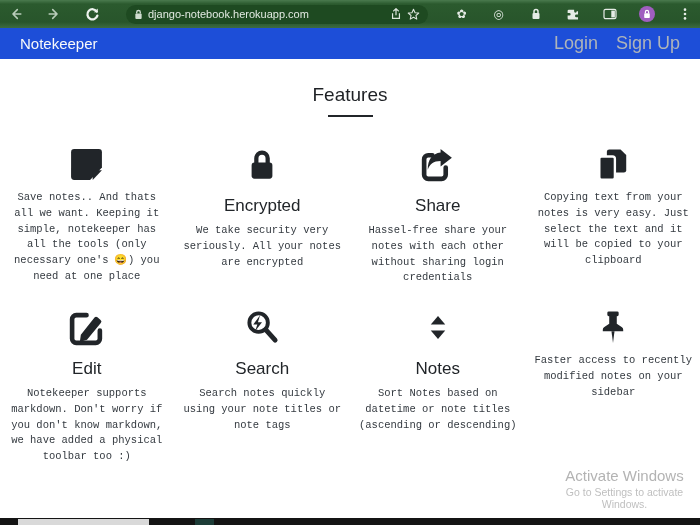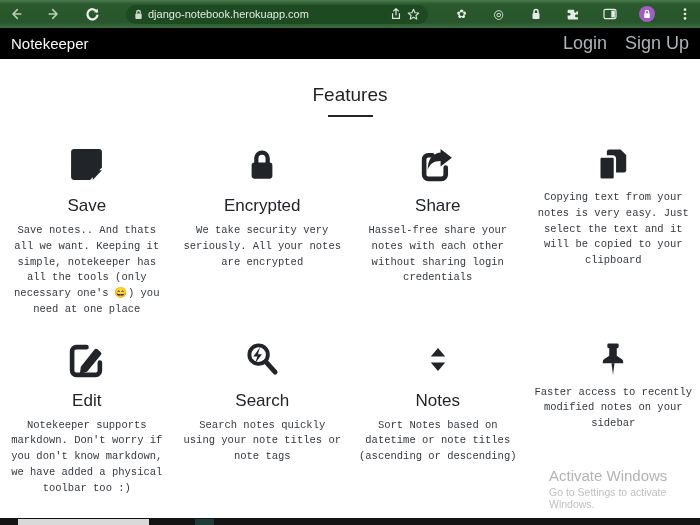"Notekeeper" .navbar { background: #000000 -> #1d4ed8; padding: 0 11px -> 0 20px }
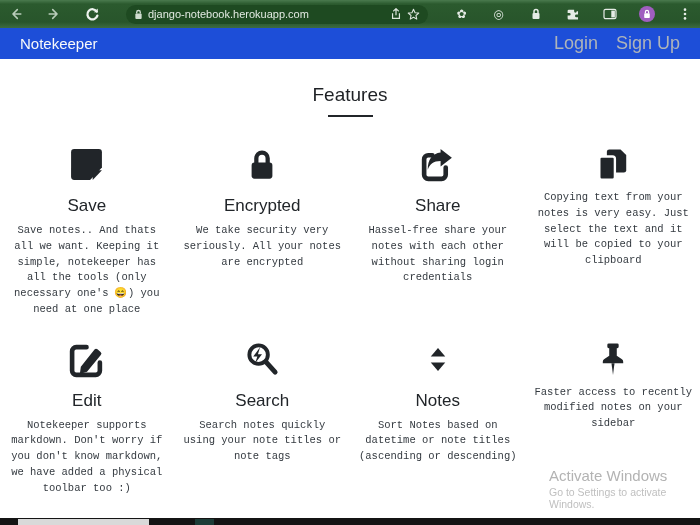"Save" h3 { html: <h3>Save</h3> -> none }
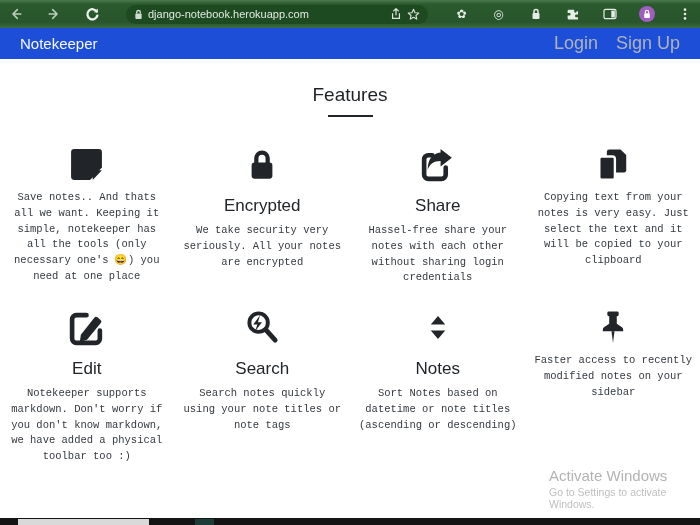"Activate Windows" .watermark { text-align: none -> center }
